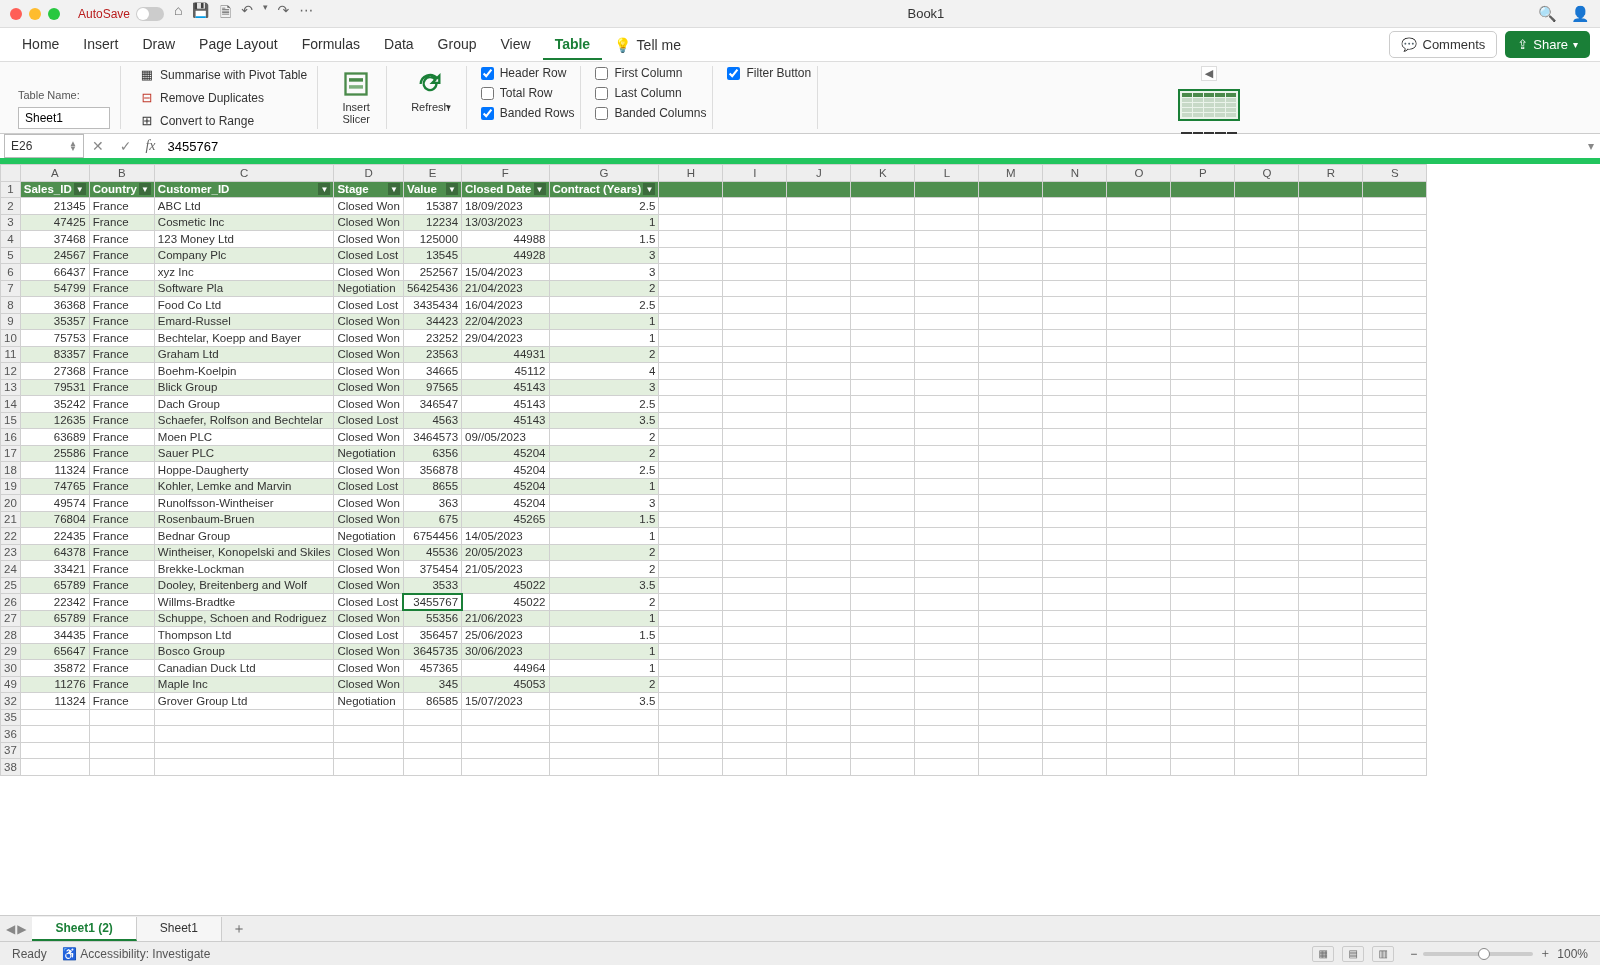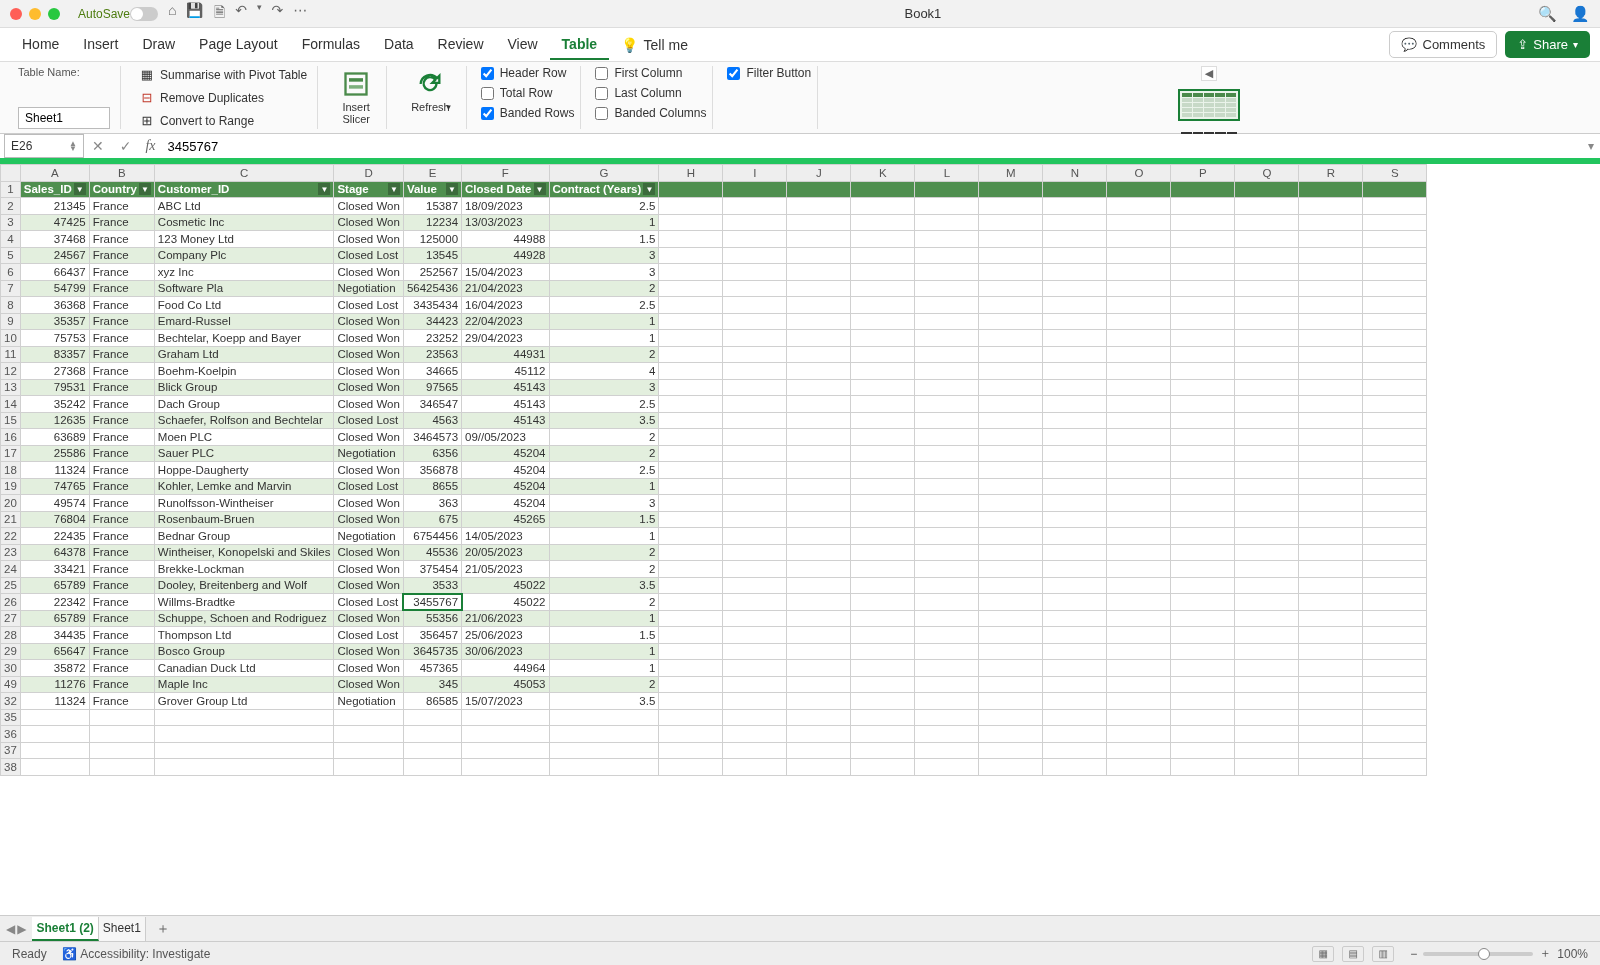"AutoSave" .autosave { color: #4d7c0f -> #b91c1c; gap: none -> 6px }
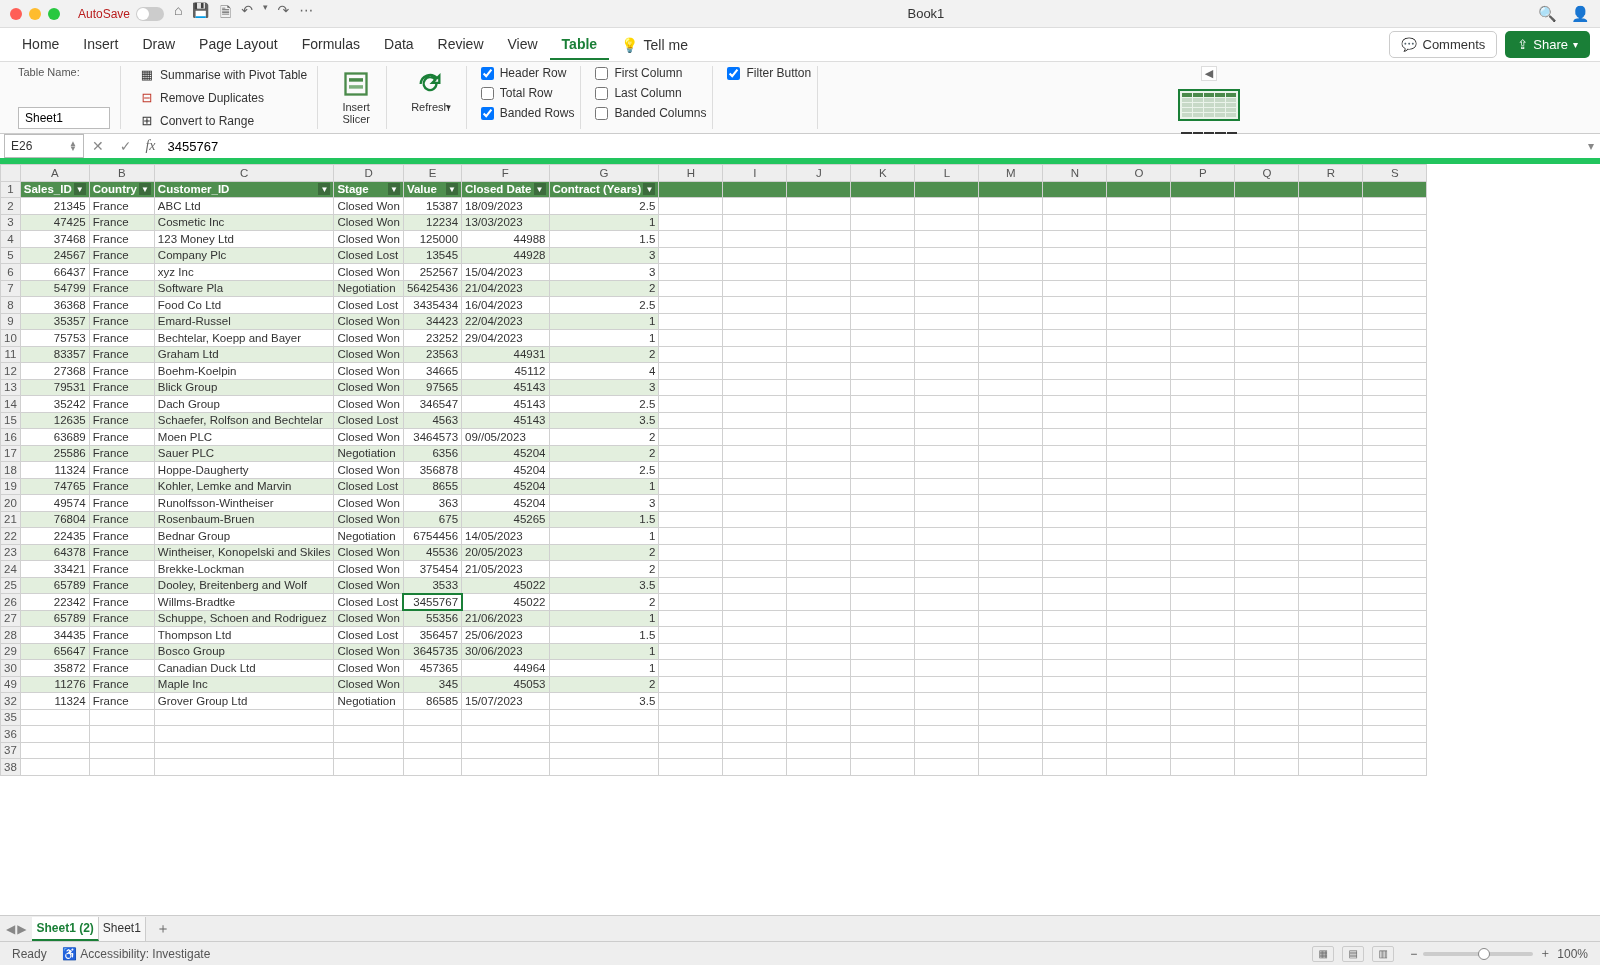"Review" div.menuitem { text: Review -> Group }
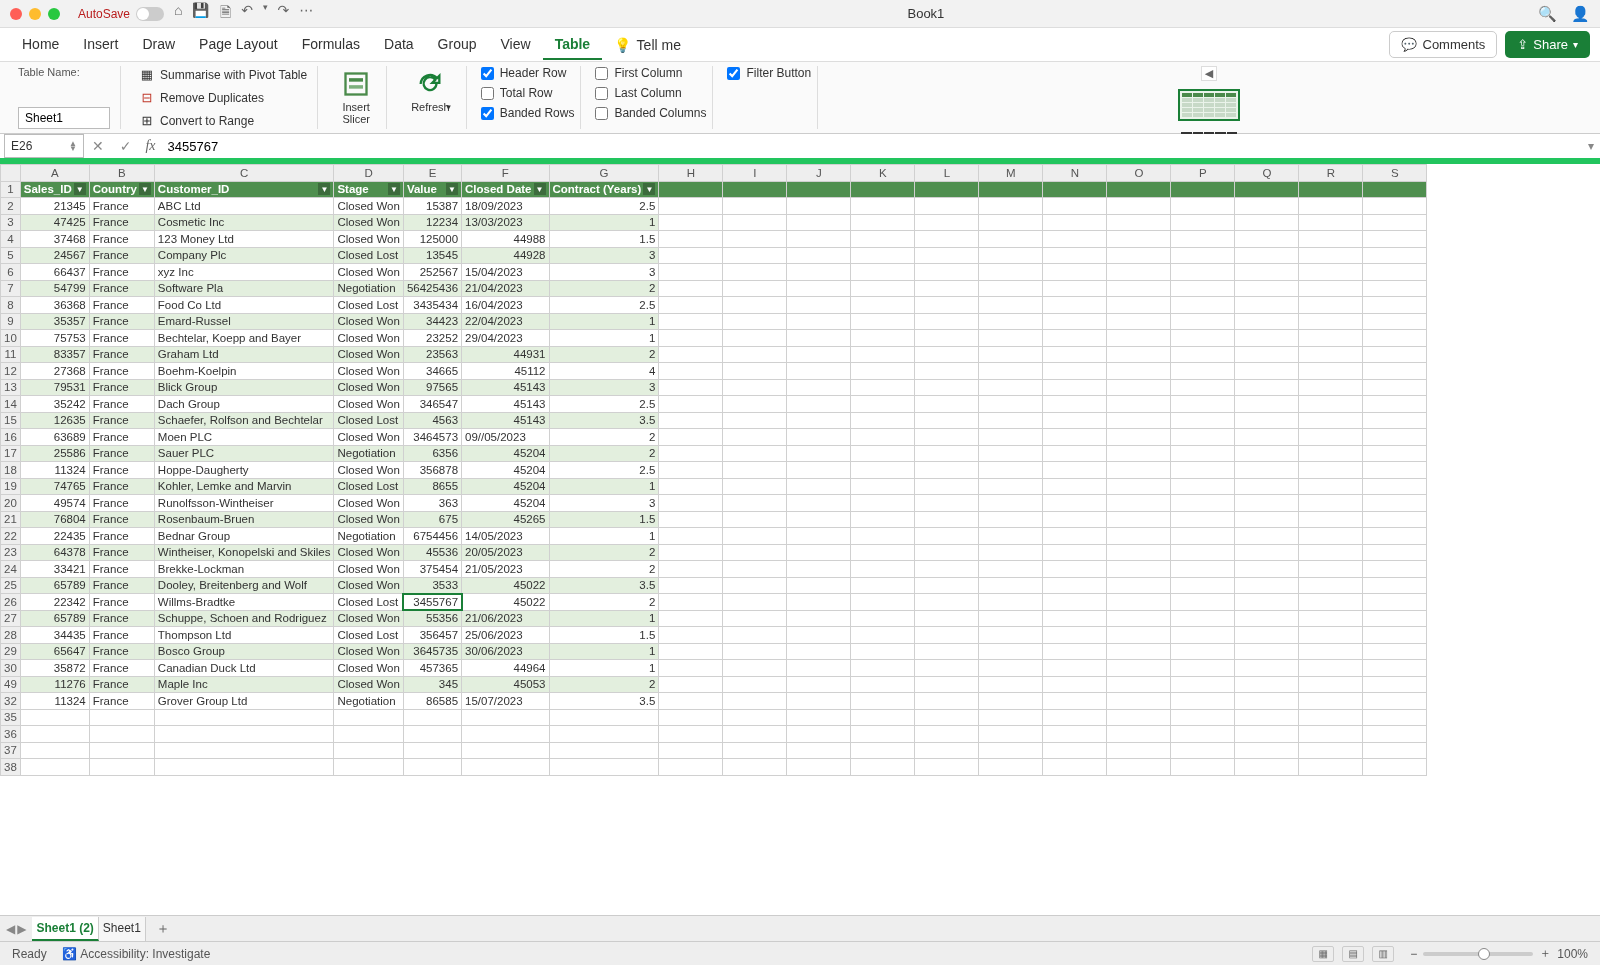"Table Name:" div.rg { justify-content: space-between -> flex-end }
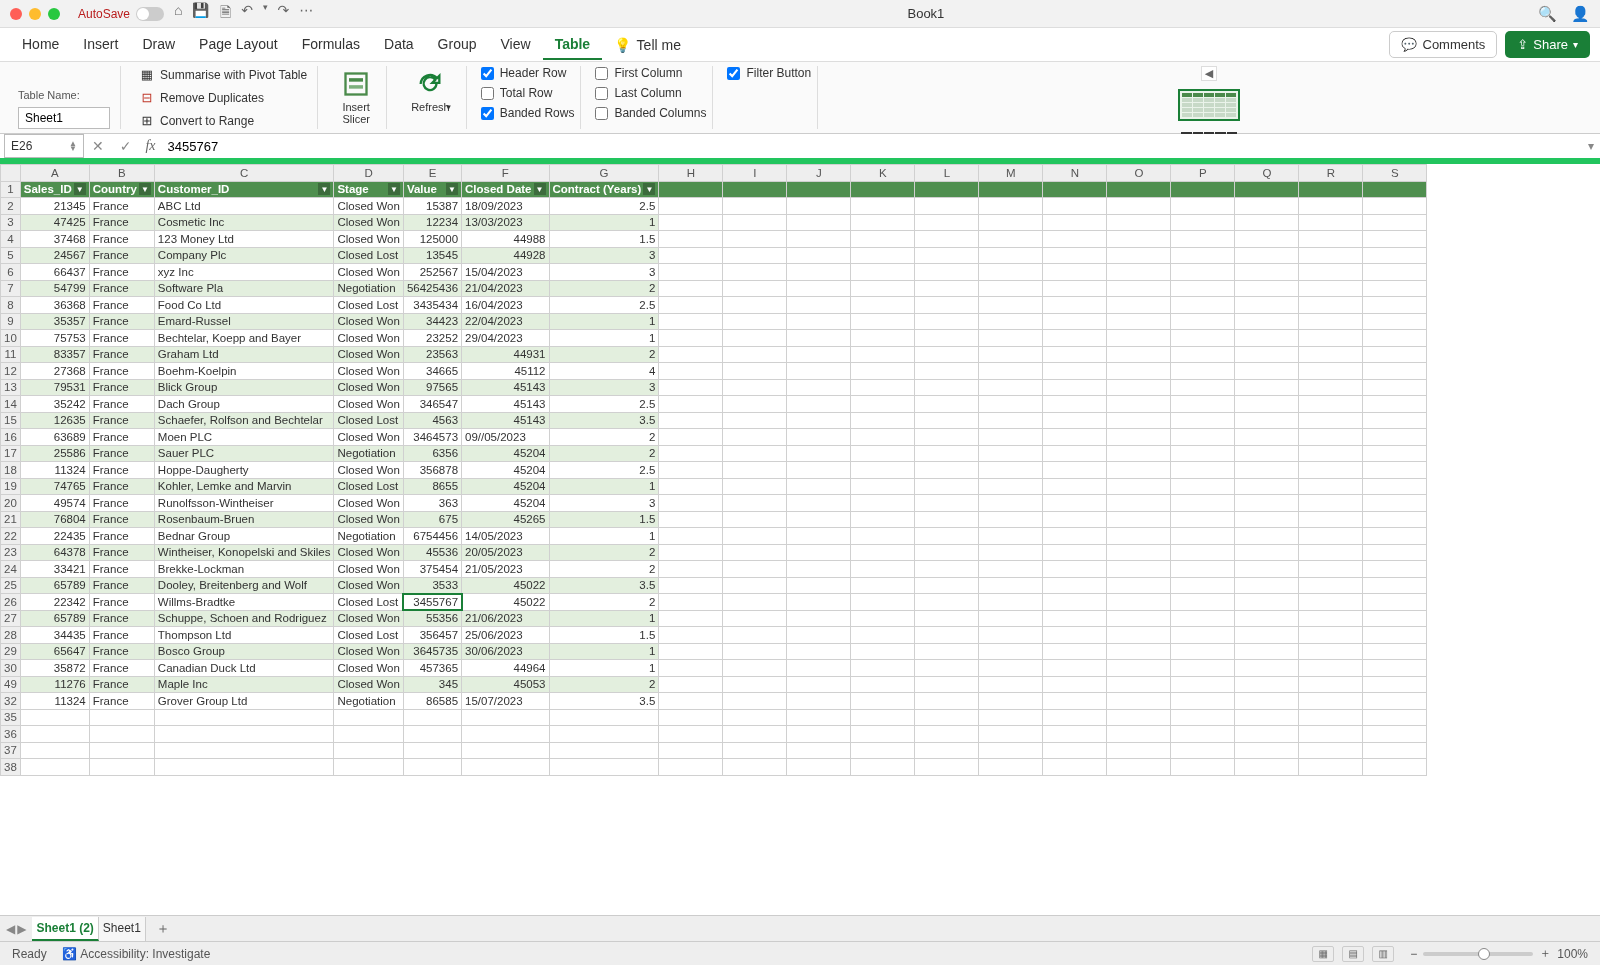"Sheet1 (2)" .tab { padding: 4px 4px -> 4px 23px }
